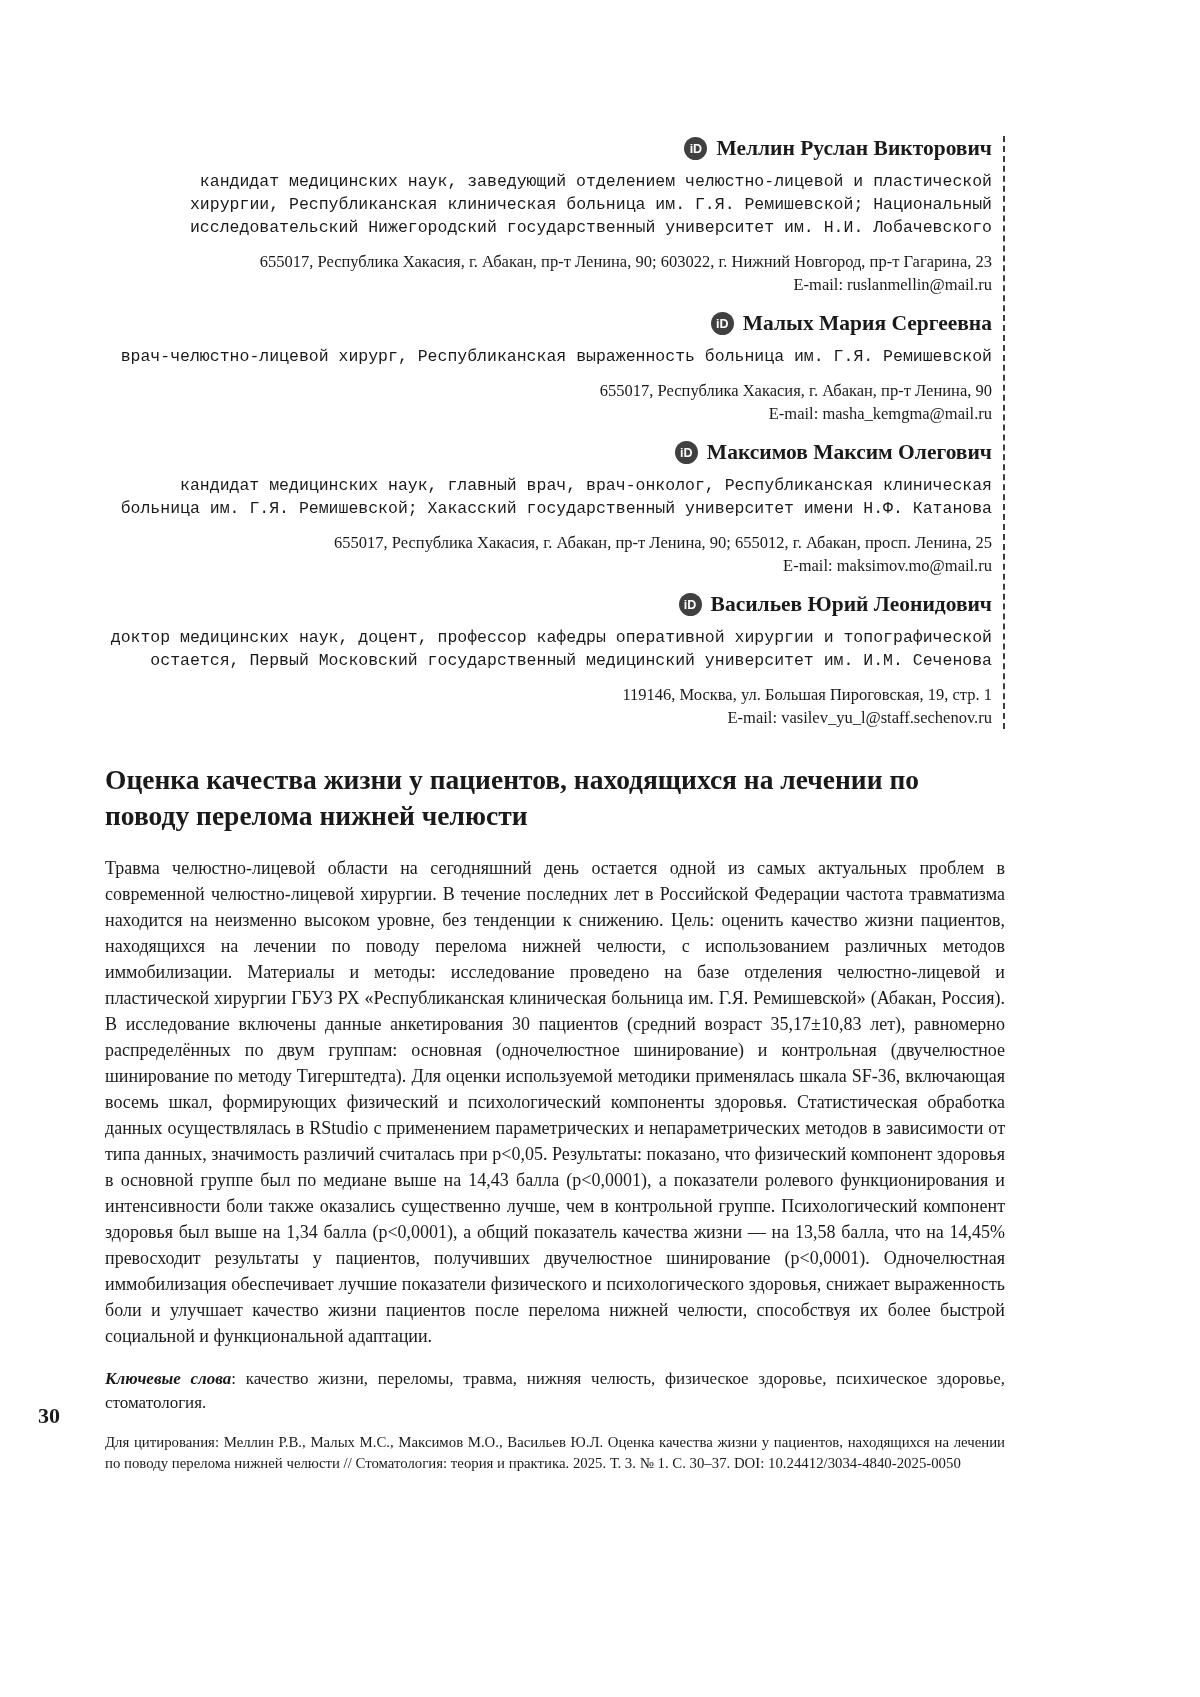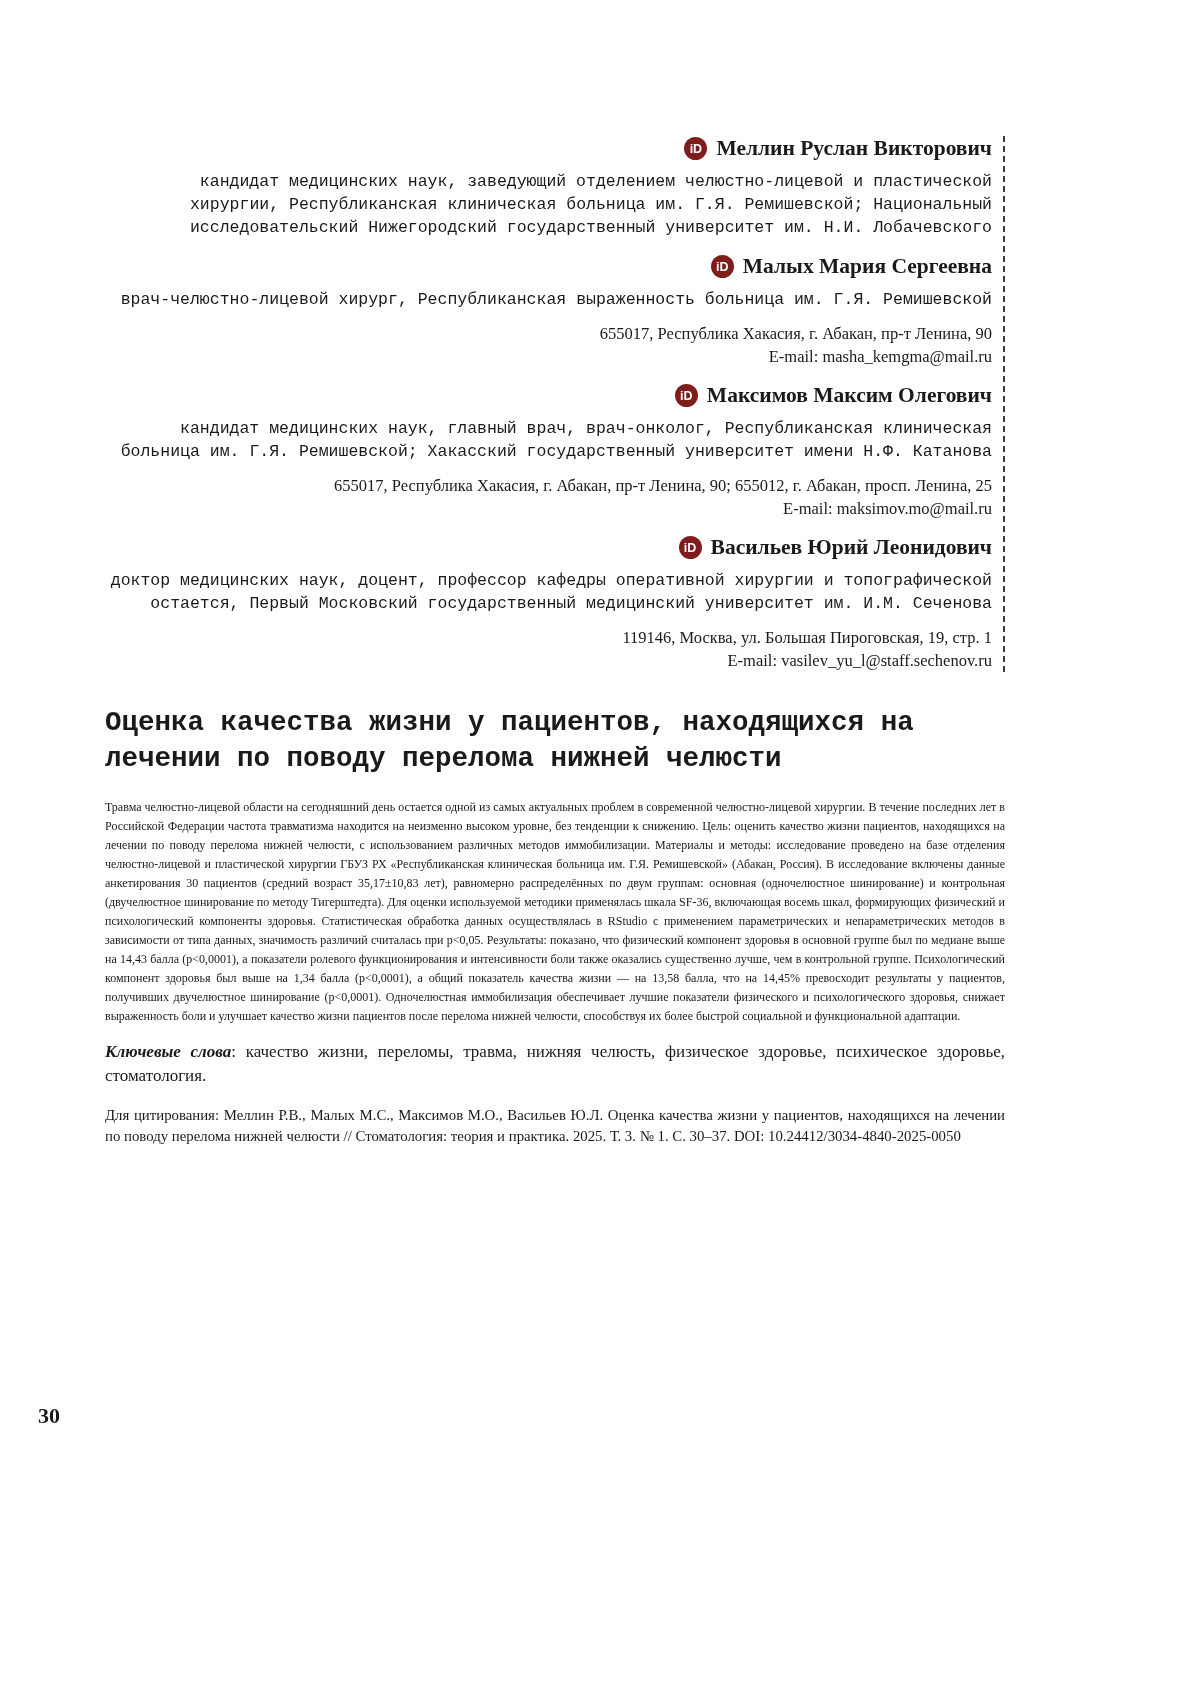"iD" .orcid { background: #7f1d1d -> #404040 }
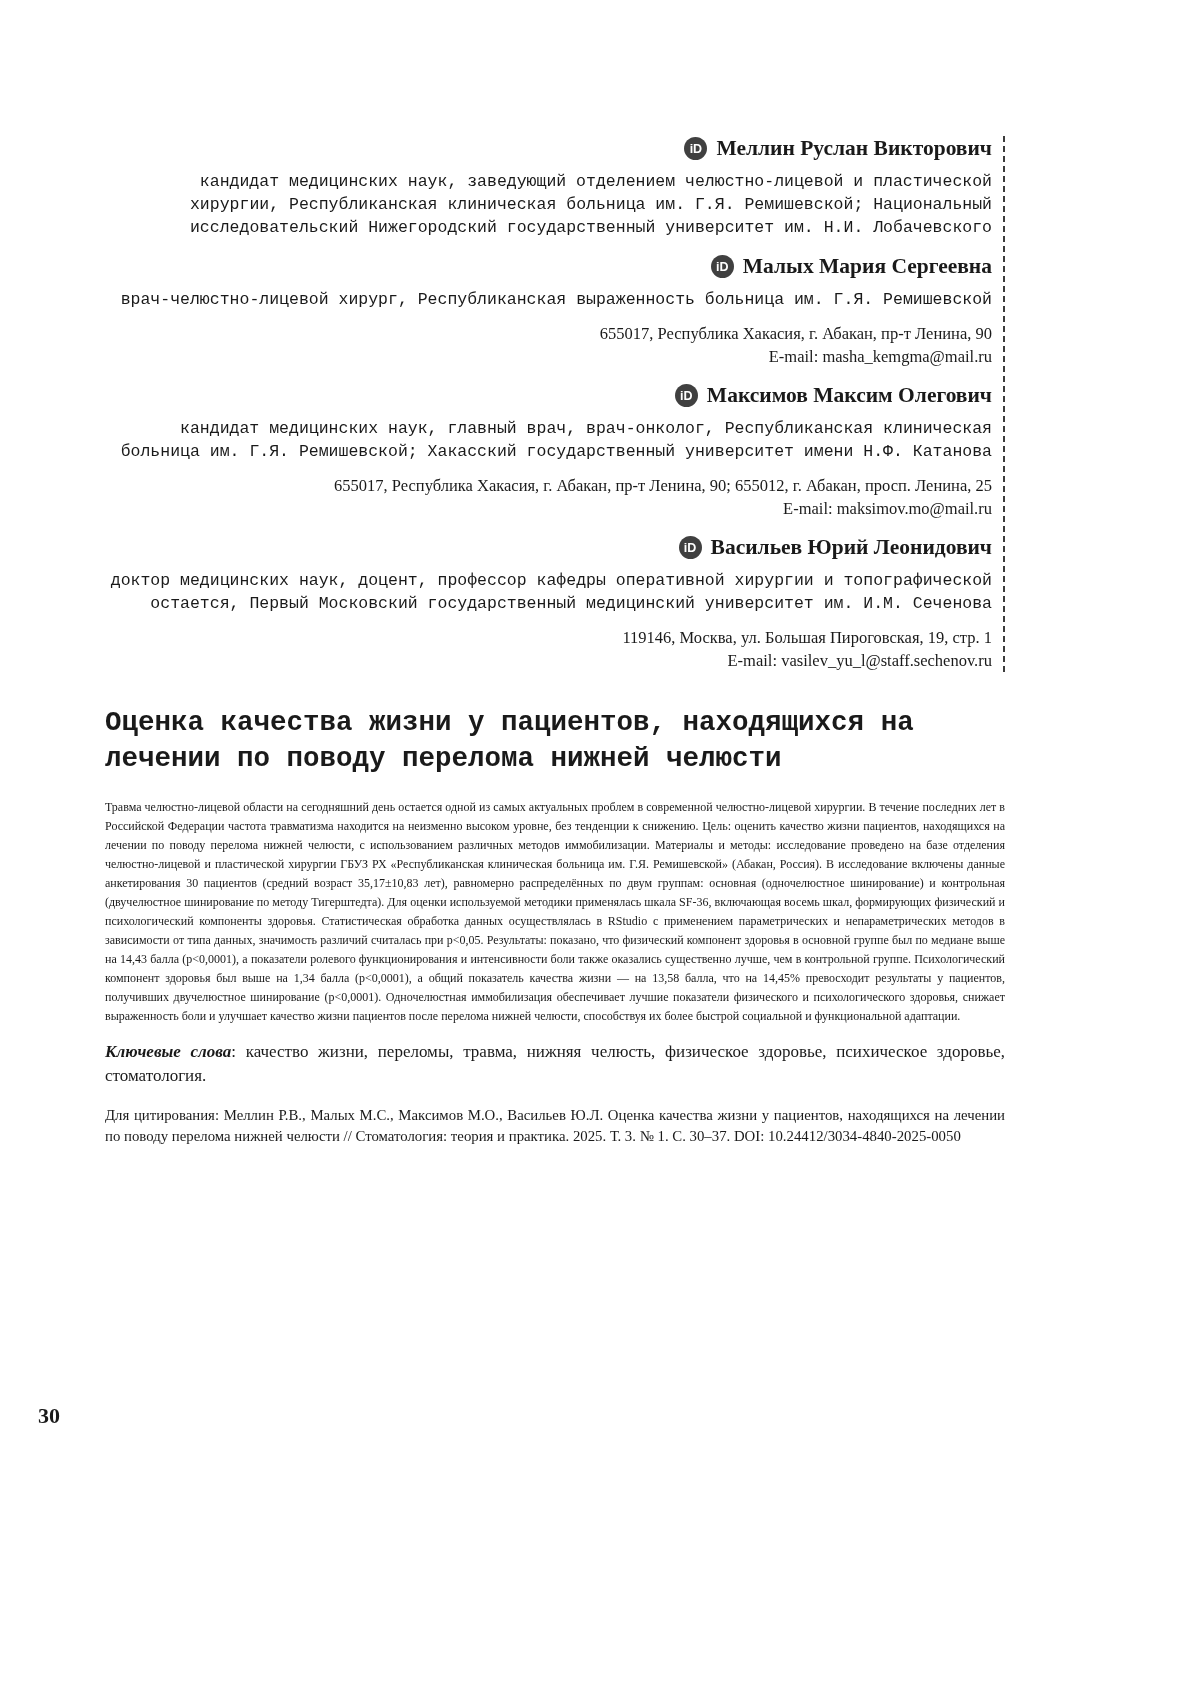"655017, Республика Хакасия, г. Абакан, пр-т Ленина, 90; 603022," div.author-contact { html: none -> <div> <div>655017, Республика Хакасия, г. Абакан, пр-т Ленина, 90; 603022, г. Нижний Новгород, пр-т Гагарина, 23</div> <div>E-mail: ruslanmellin@mail.ru</div> </div> }
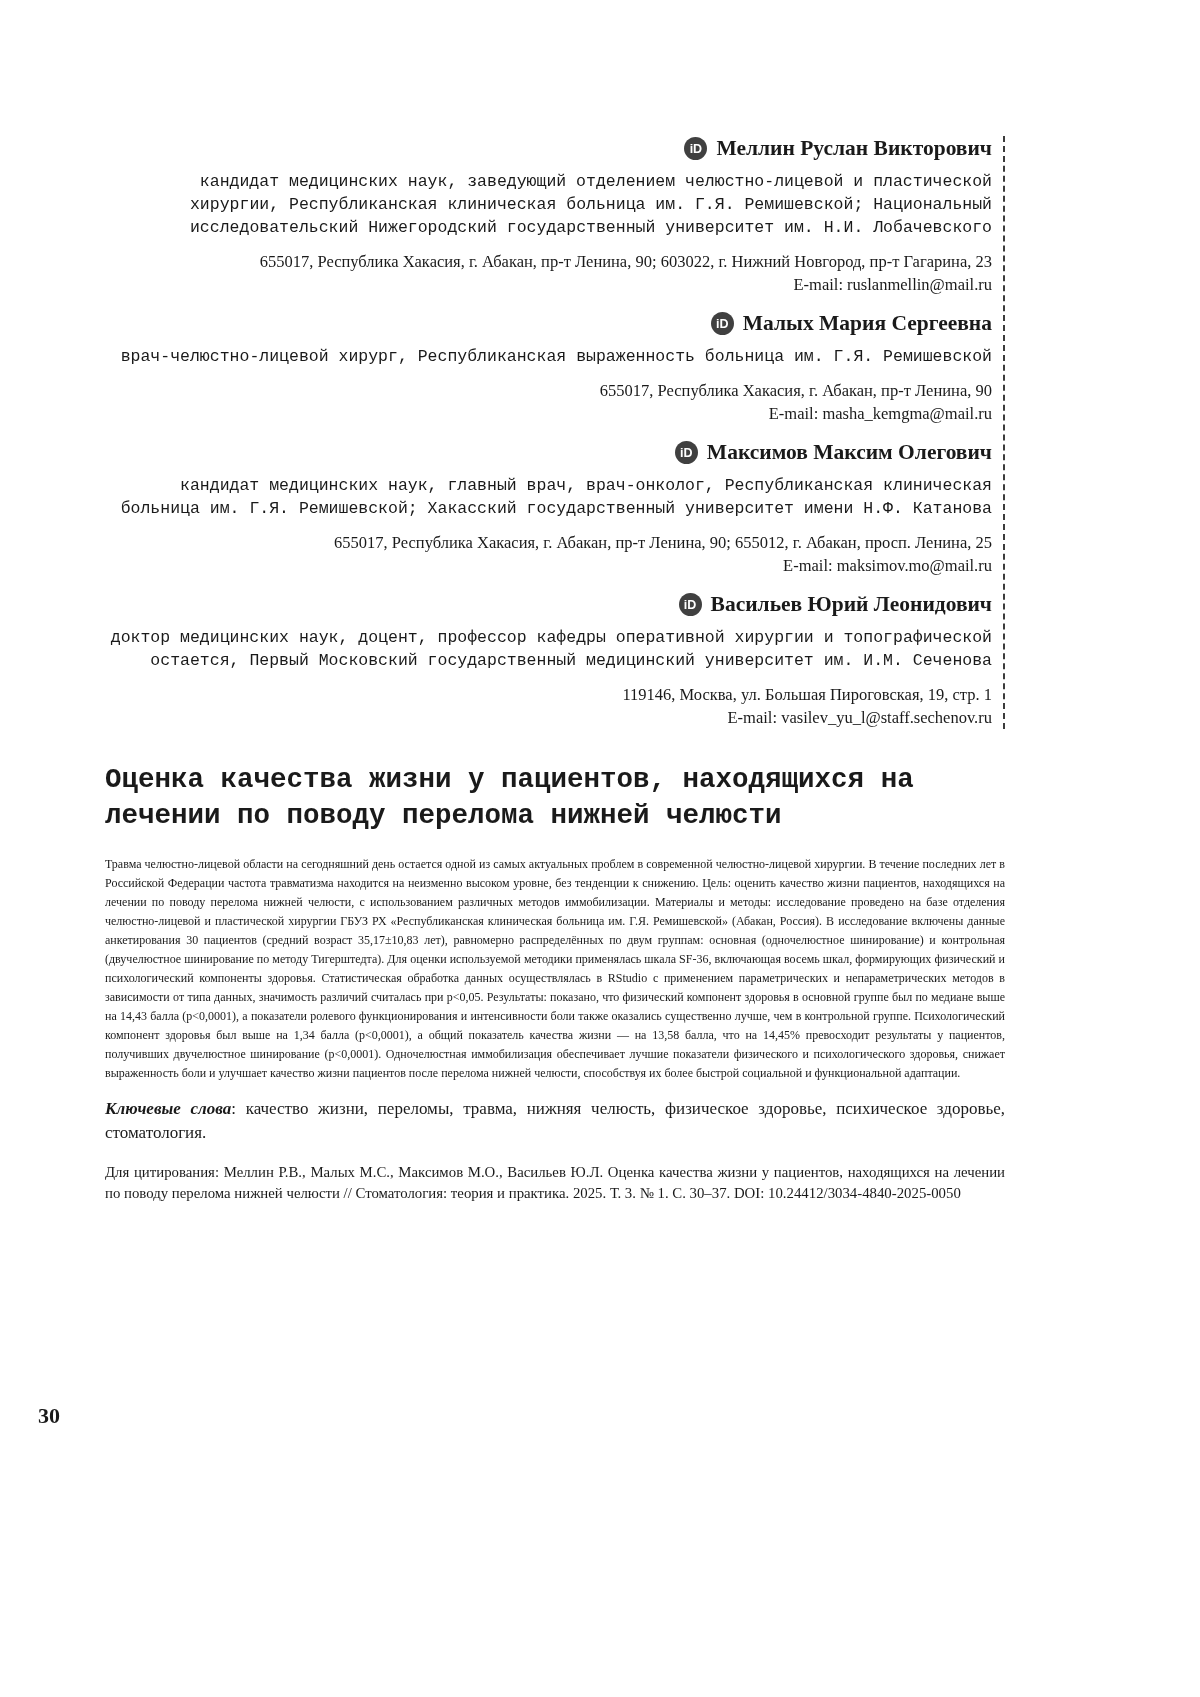"Оценка качества жизни у пациентов," .article-title { font-family: Liberation Mono, monospace -> none }
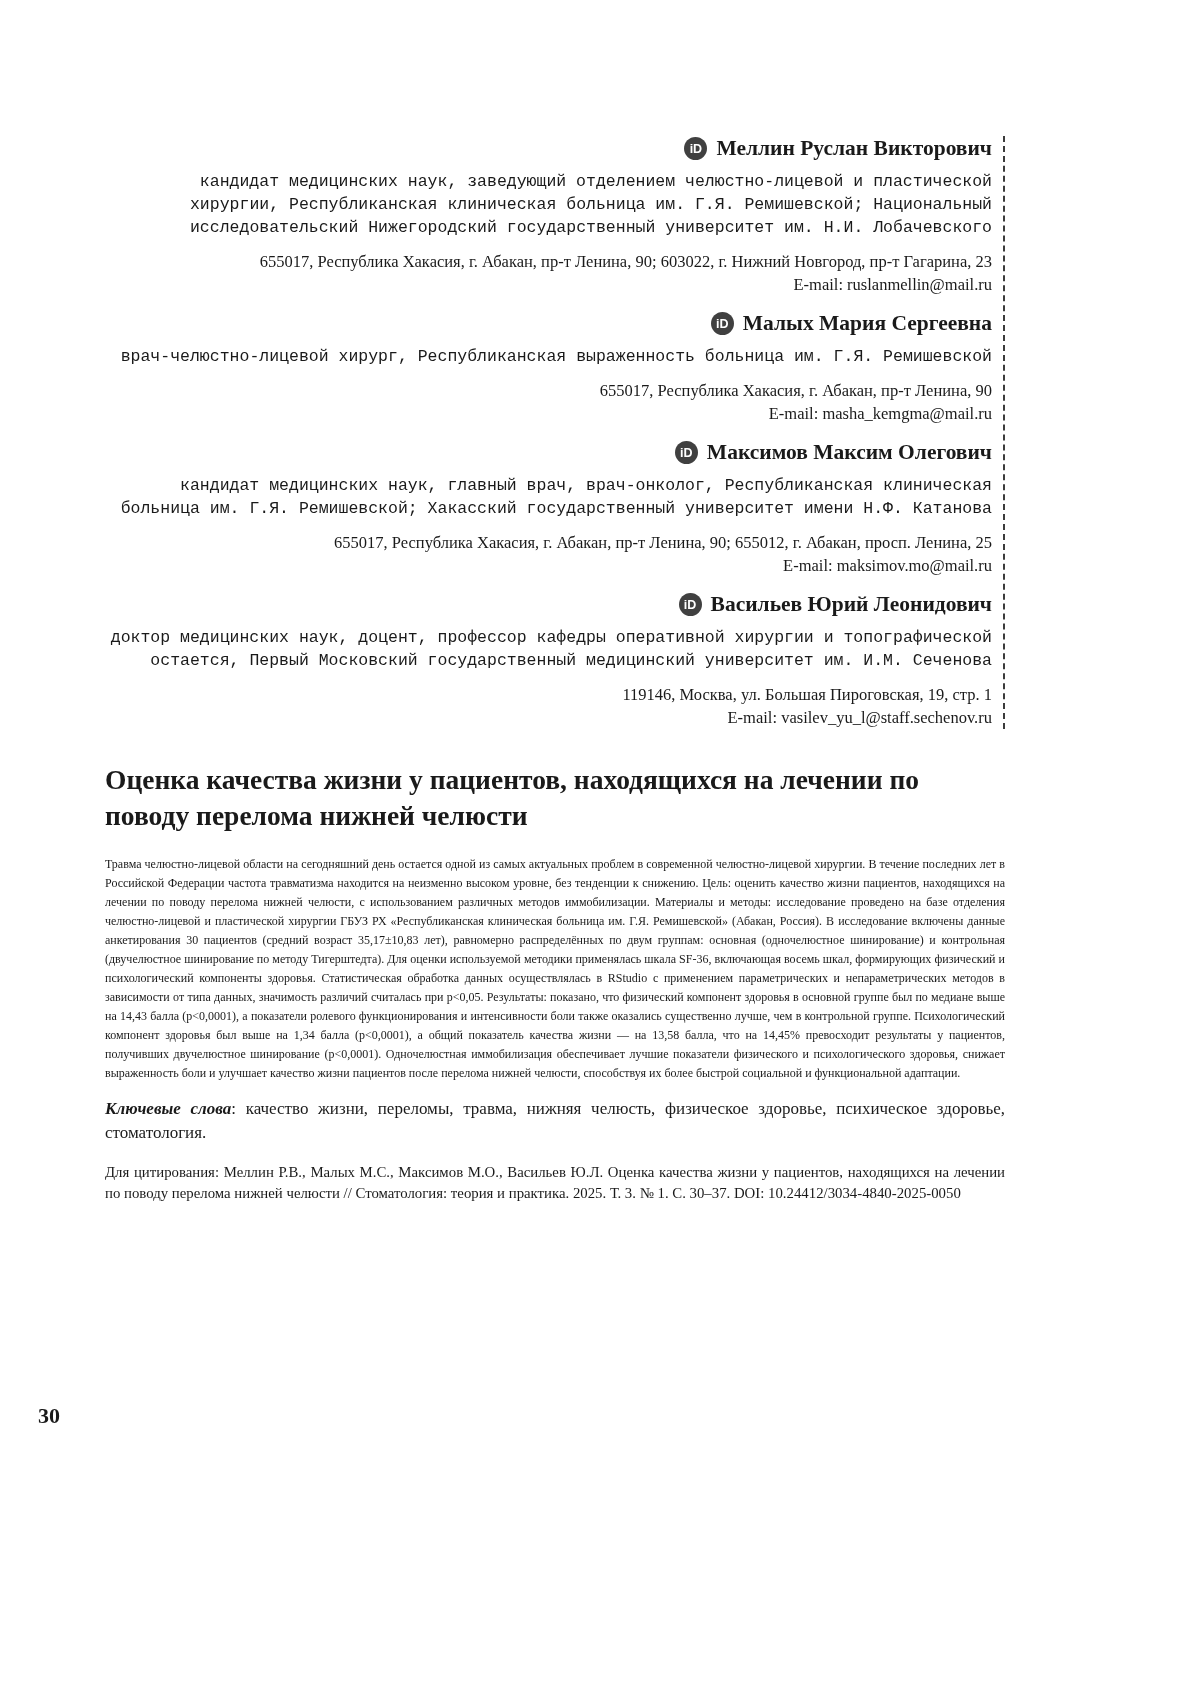"Травма челюстно-лицевой области на" .abstract { font-size: 12px -> 18px; line-height: 19px -> 26px }
